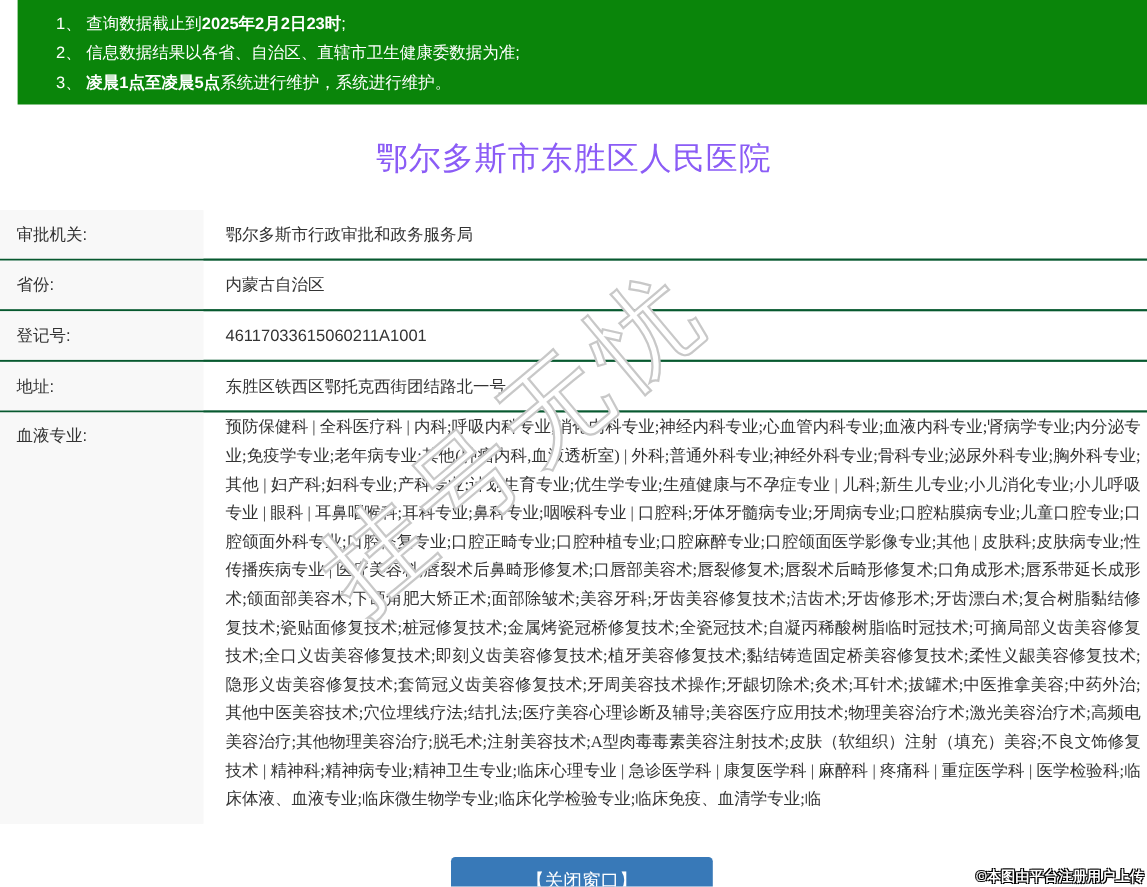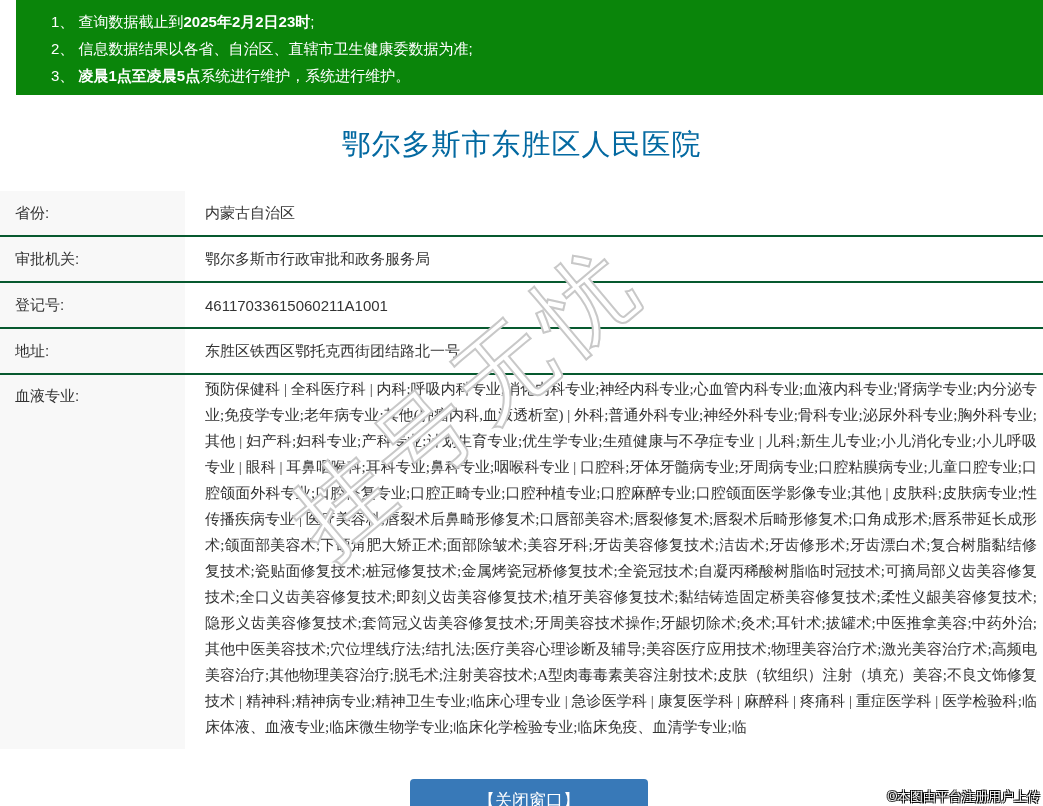"鄂尔多斯市东胜区人民医院" .page-title { color: #0369a1 -> #8b5cf6 }
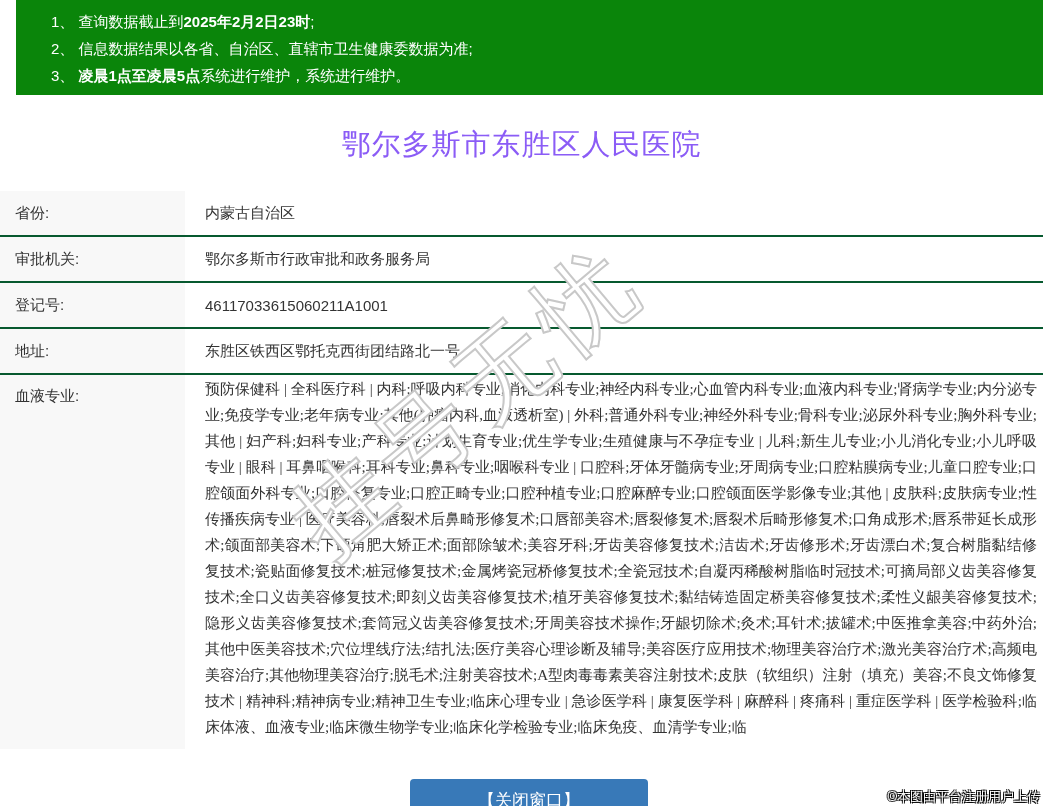"省份:" div.row { order: before "审批机关:" -> after "审批机关:" }
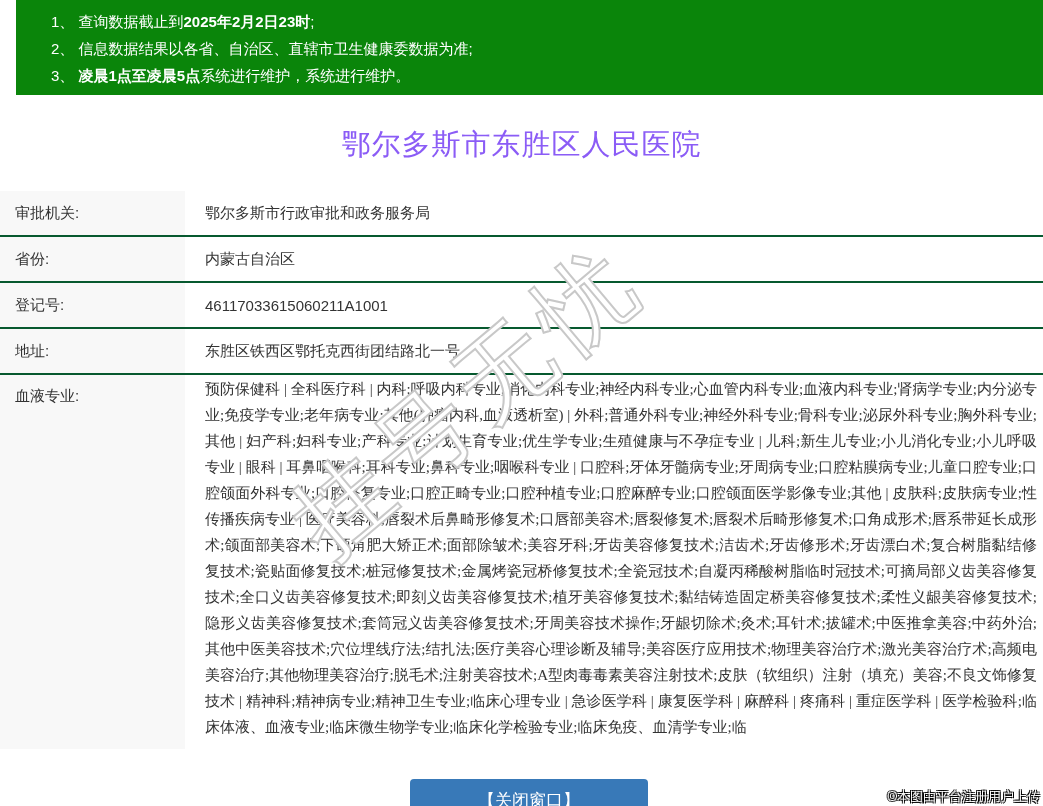"©本图由平台注册用户上传" .copyright { font-weight: normal -> bold }
